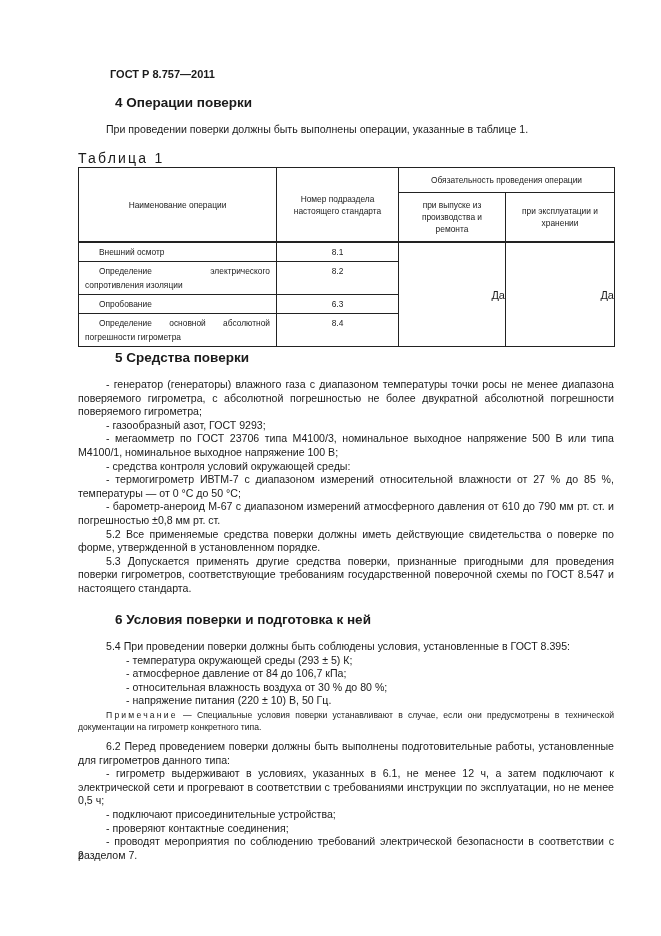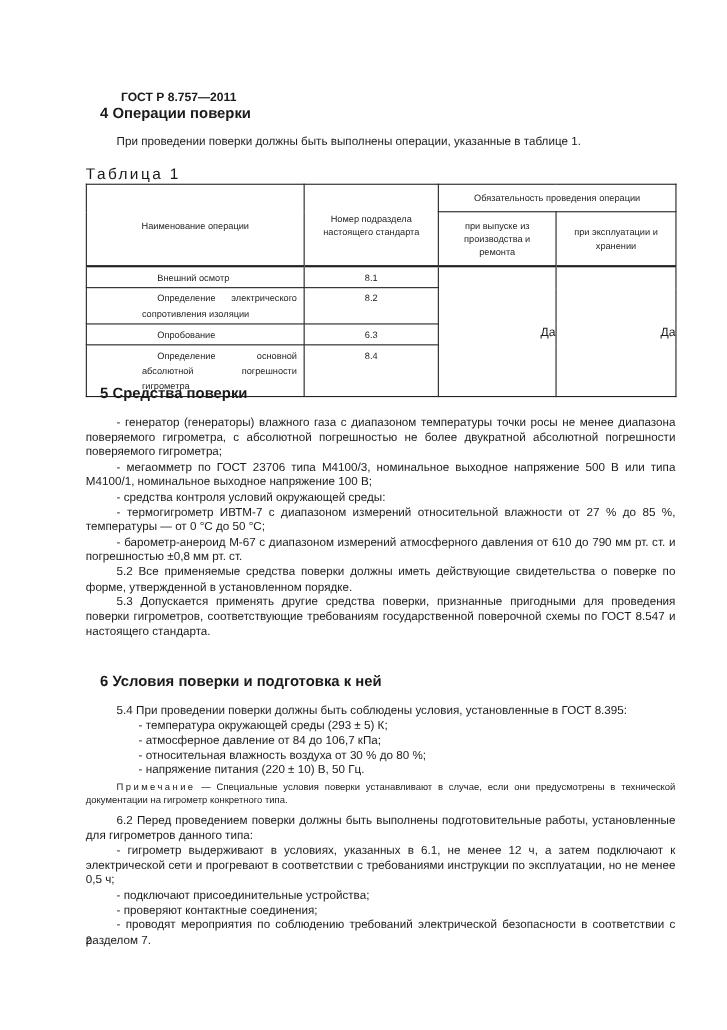"ГОСТ Р 8.757—2011" .doc-code { top: 83px -> 68px }
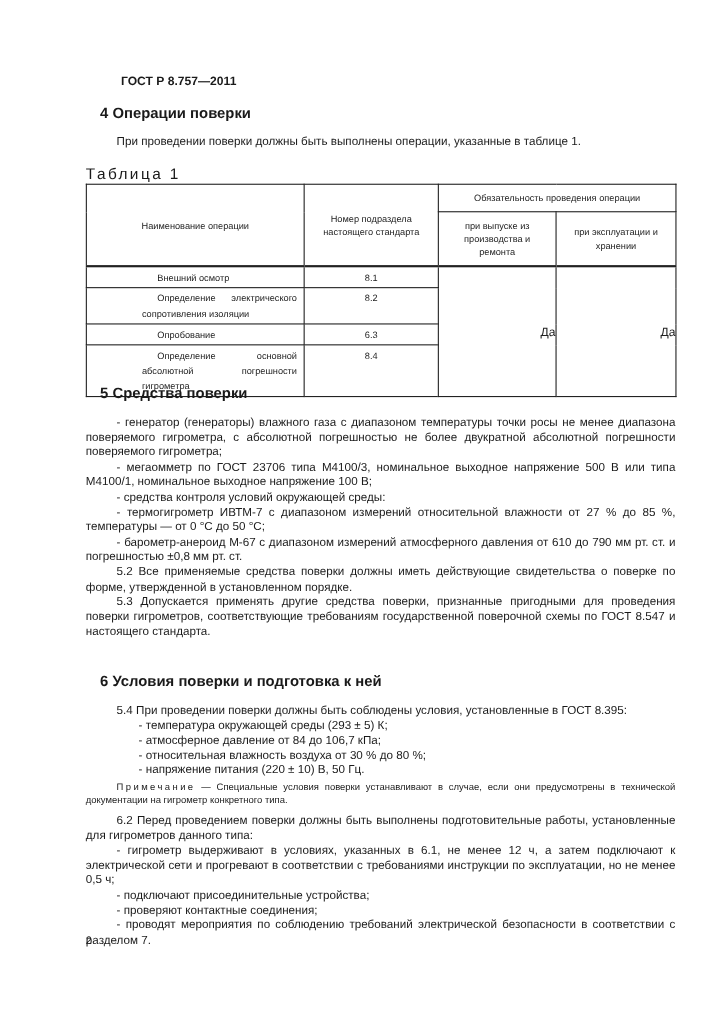"4 Операции поверки" .h { left: 91px -> 115px }
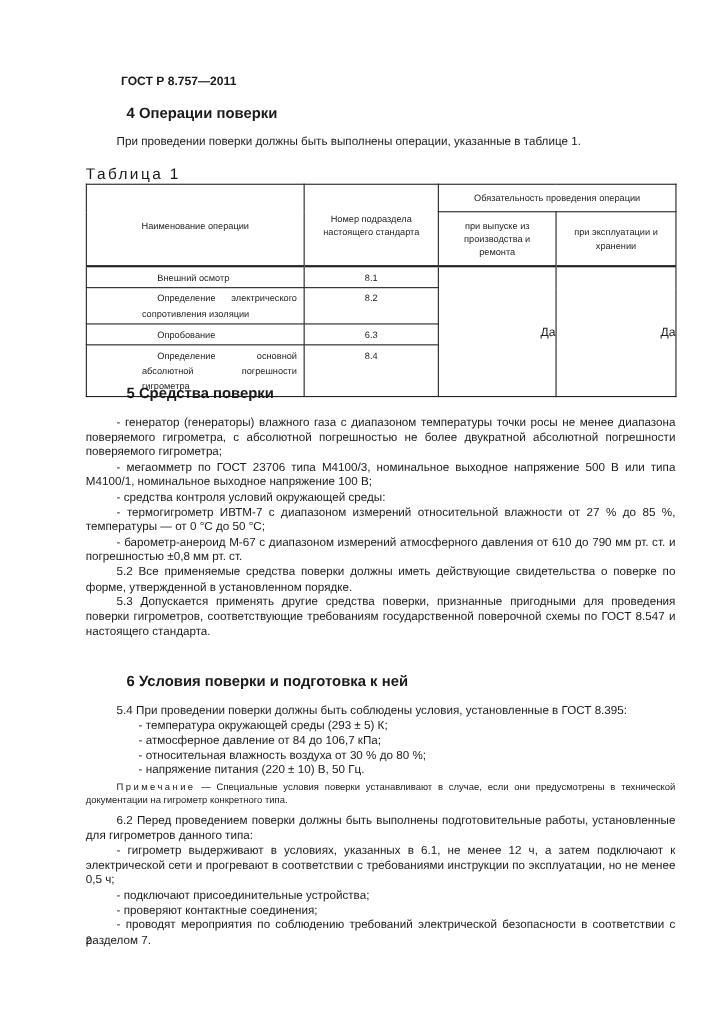"Внешний осмотр" table.t td.nm span.first { margin-left: 44px -> none }
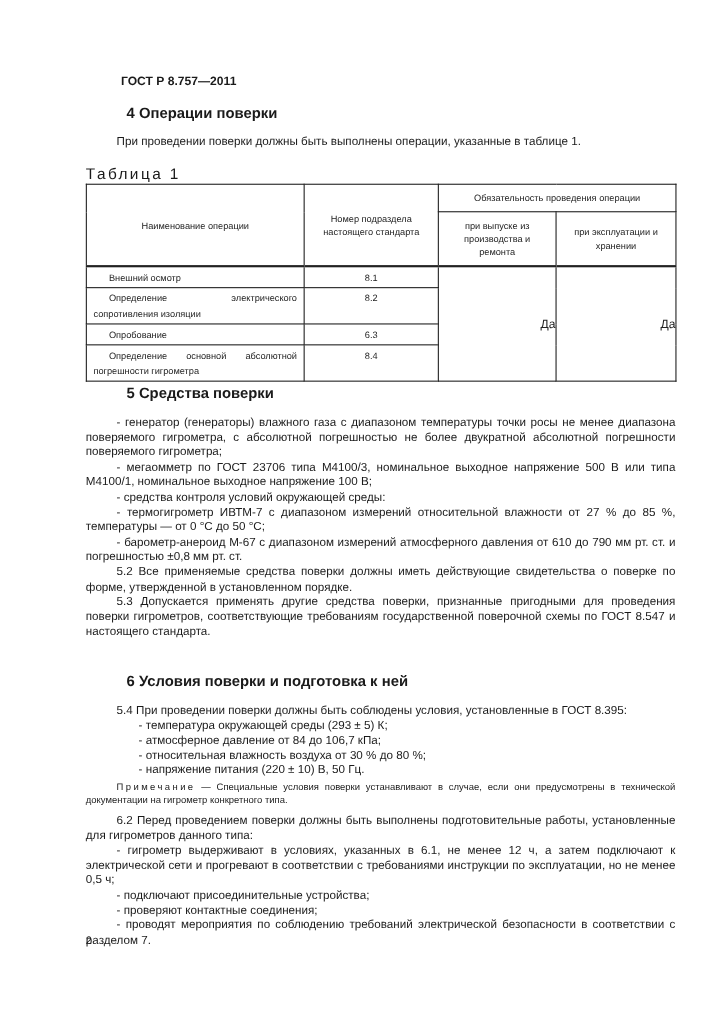"- газообразный азот, ГОСТ 9293;" div.ind { html: none -> <div>- газообразный азот, ГОСТ 9293;</div> }
